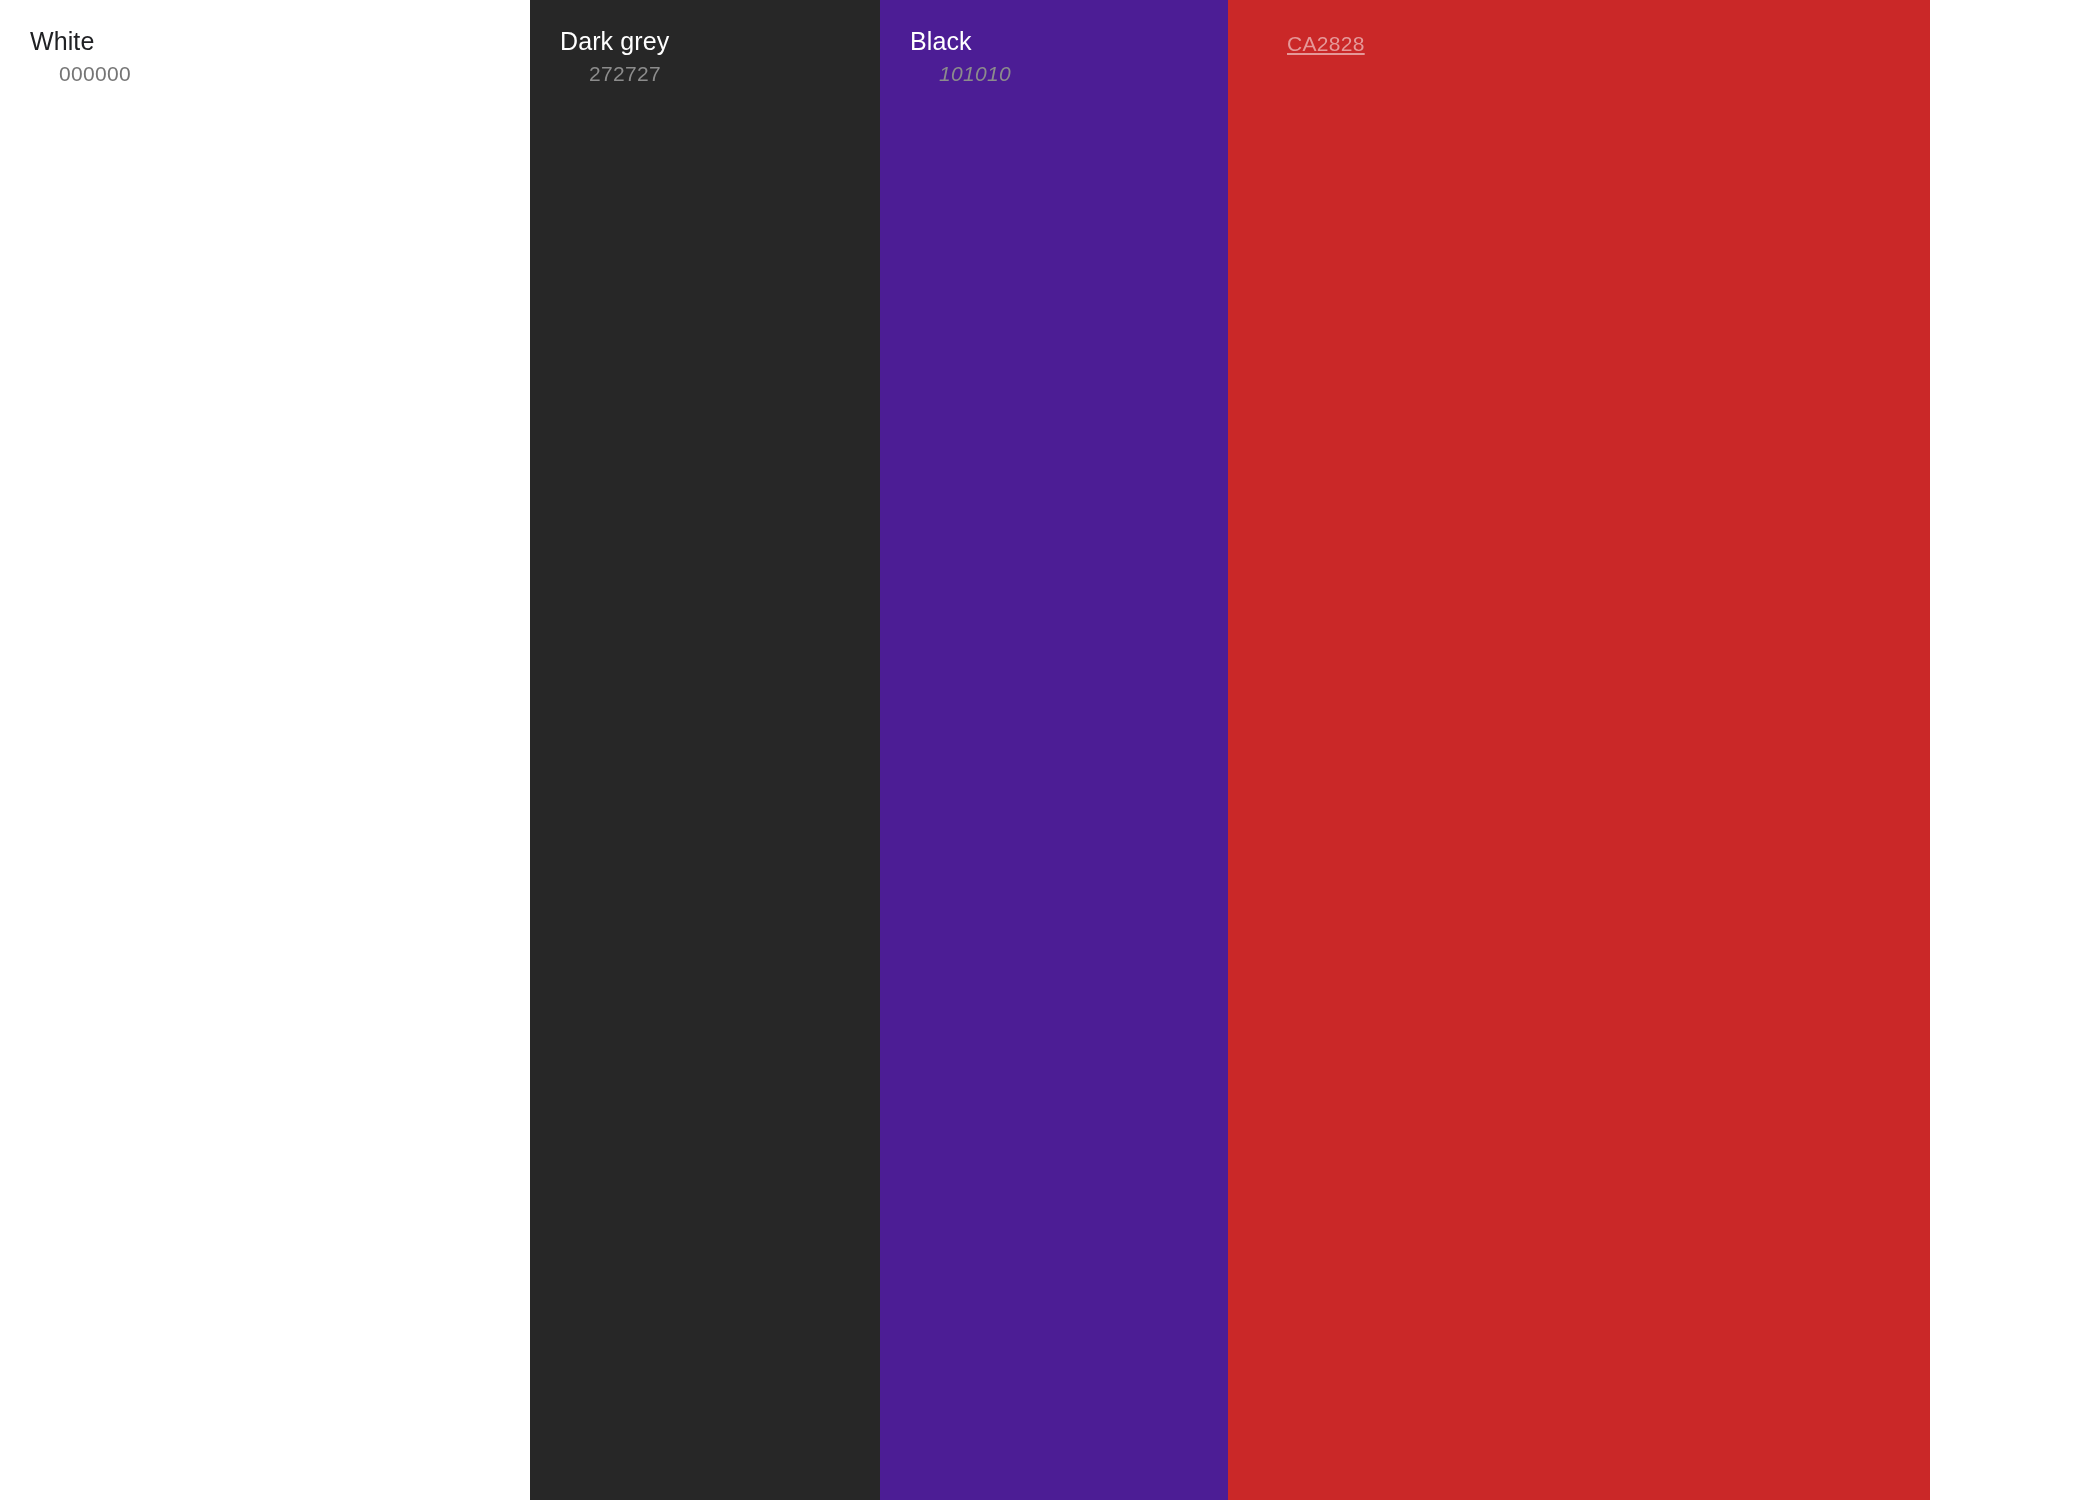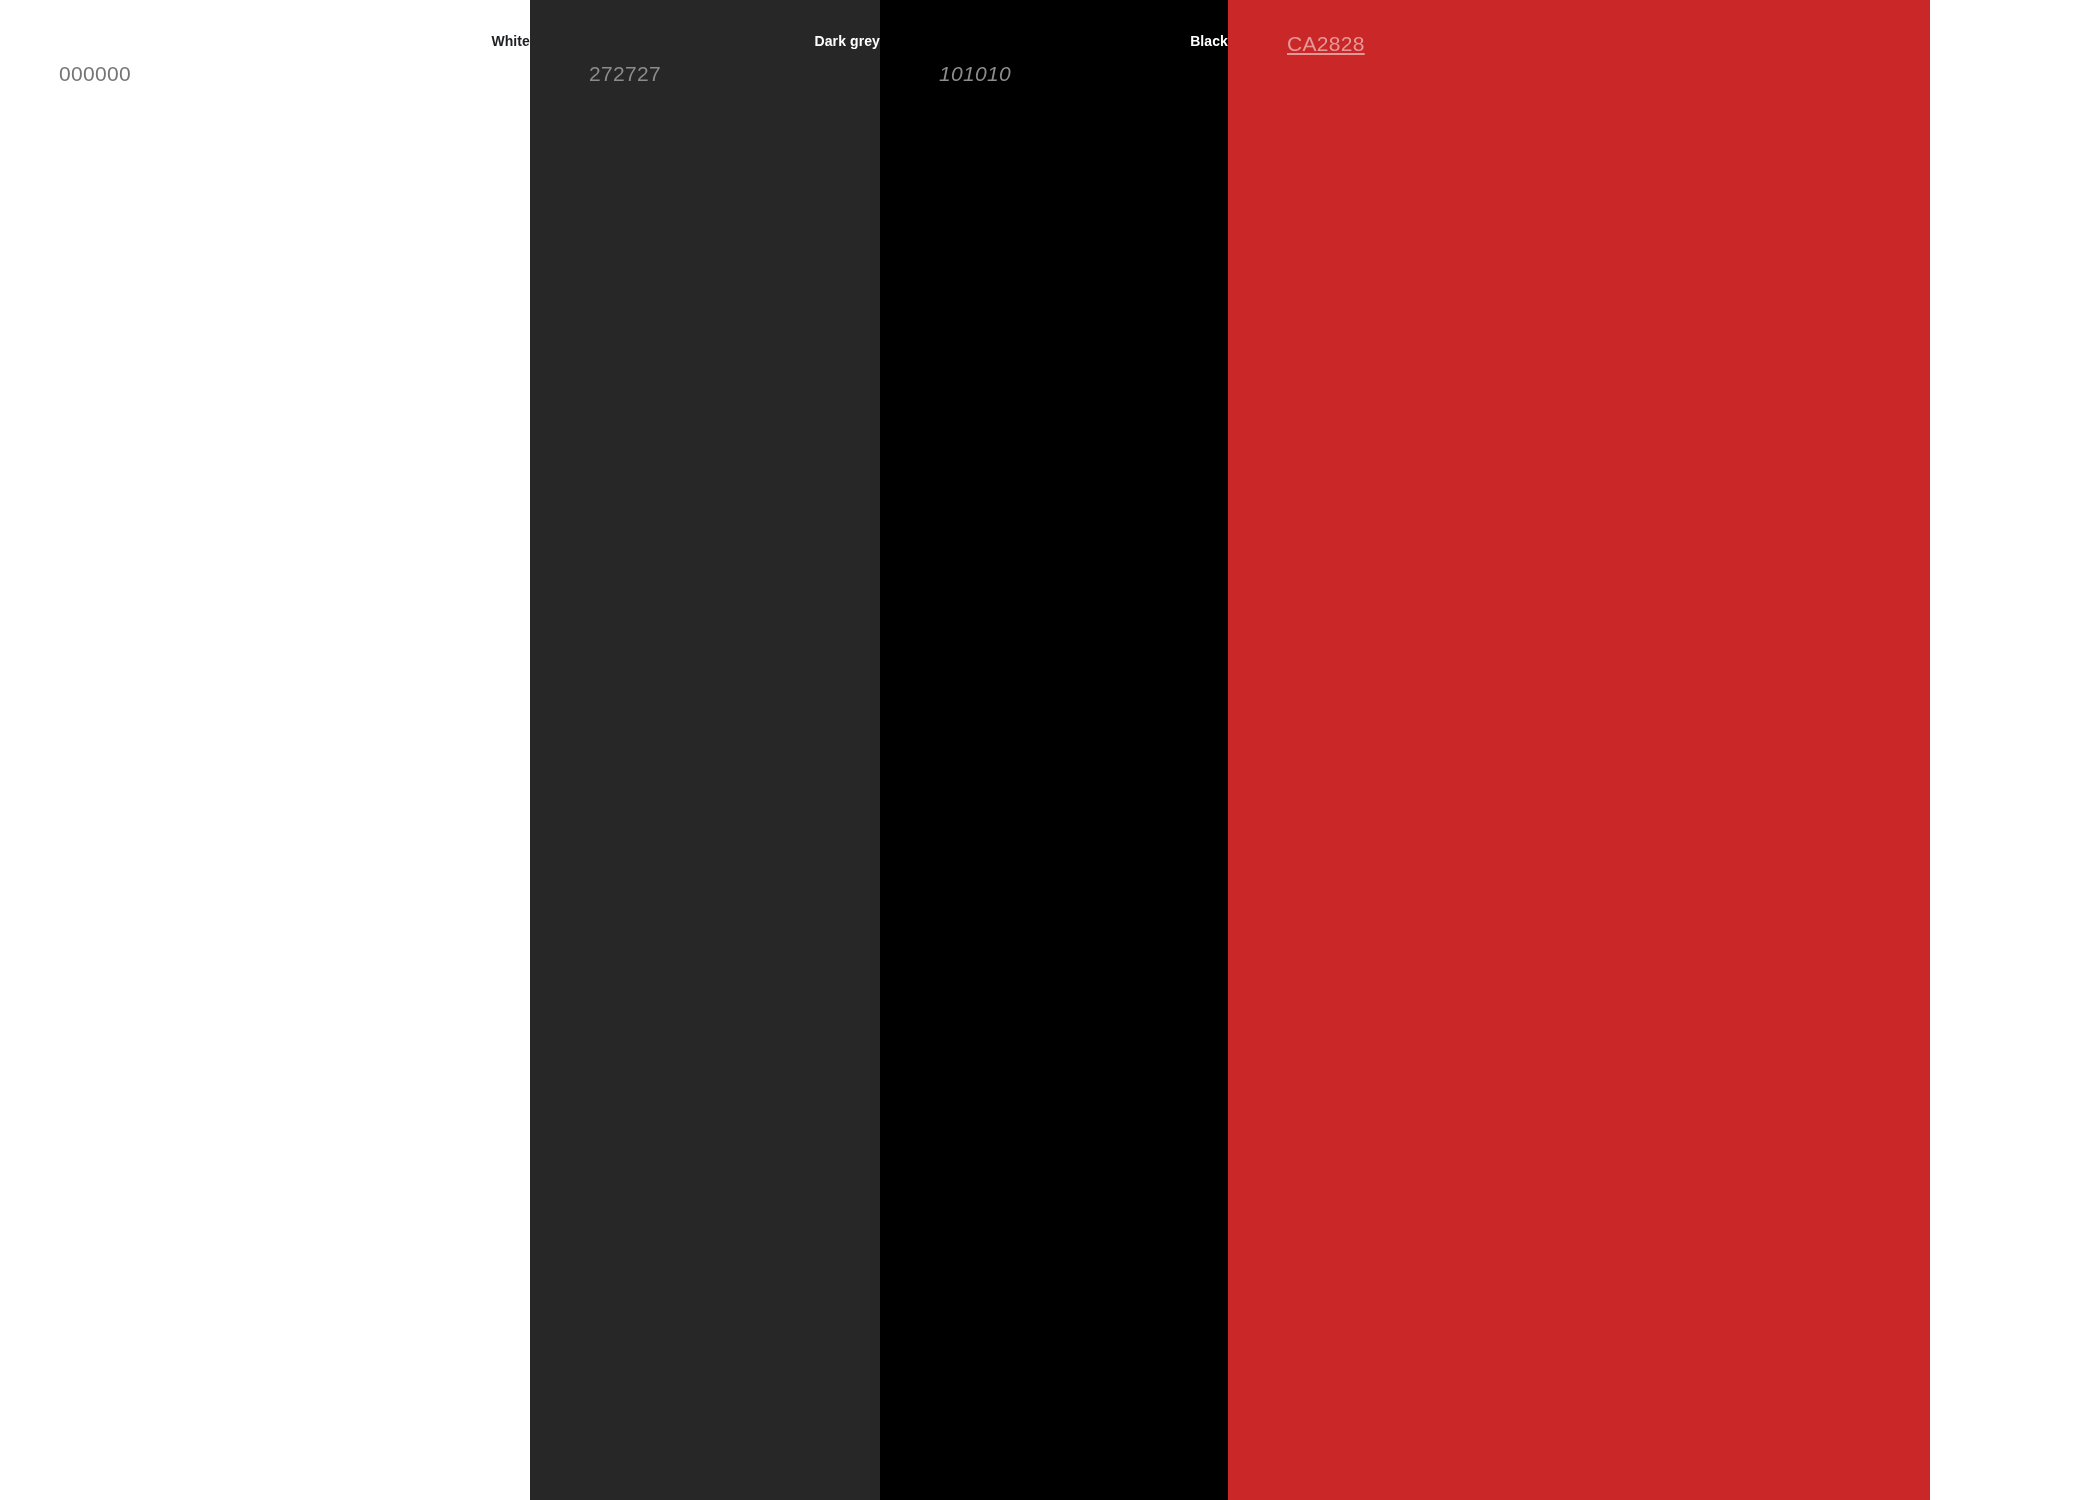"White" .swatch-name { font-size: 14px -> 25px; font-weight: 700 -> 400; text-align: right -> none }
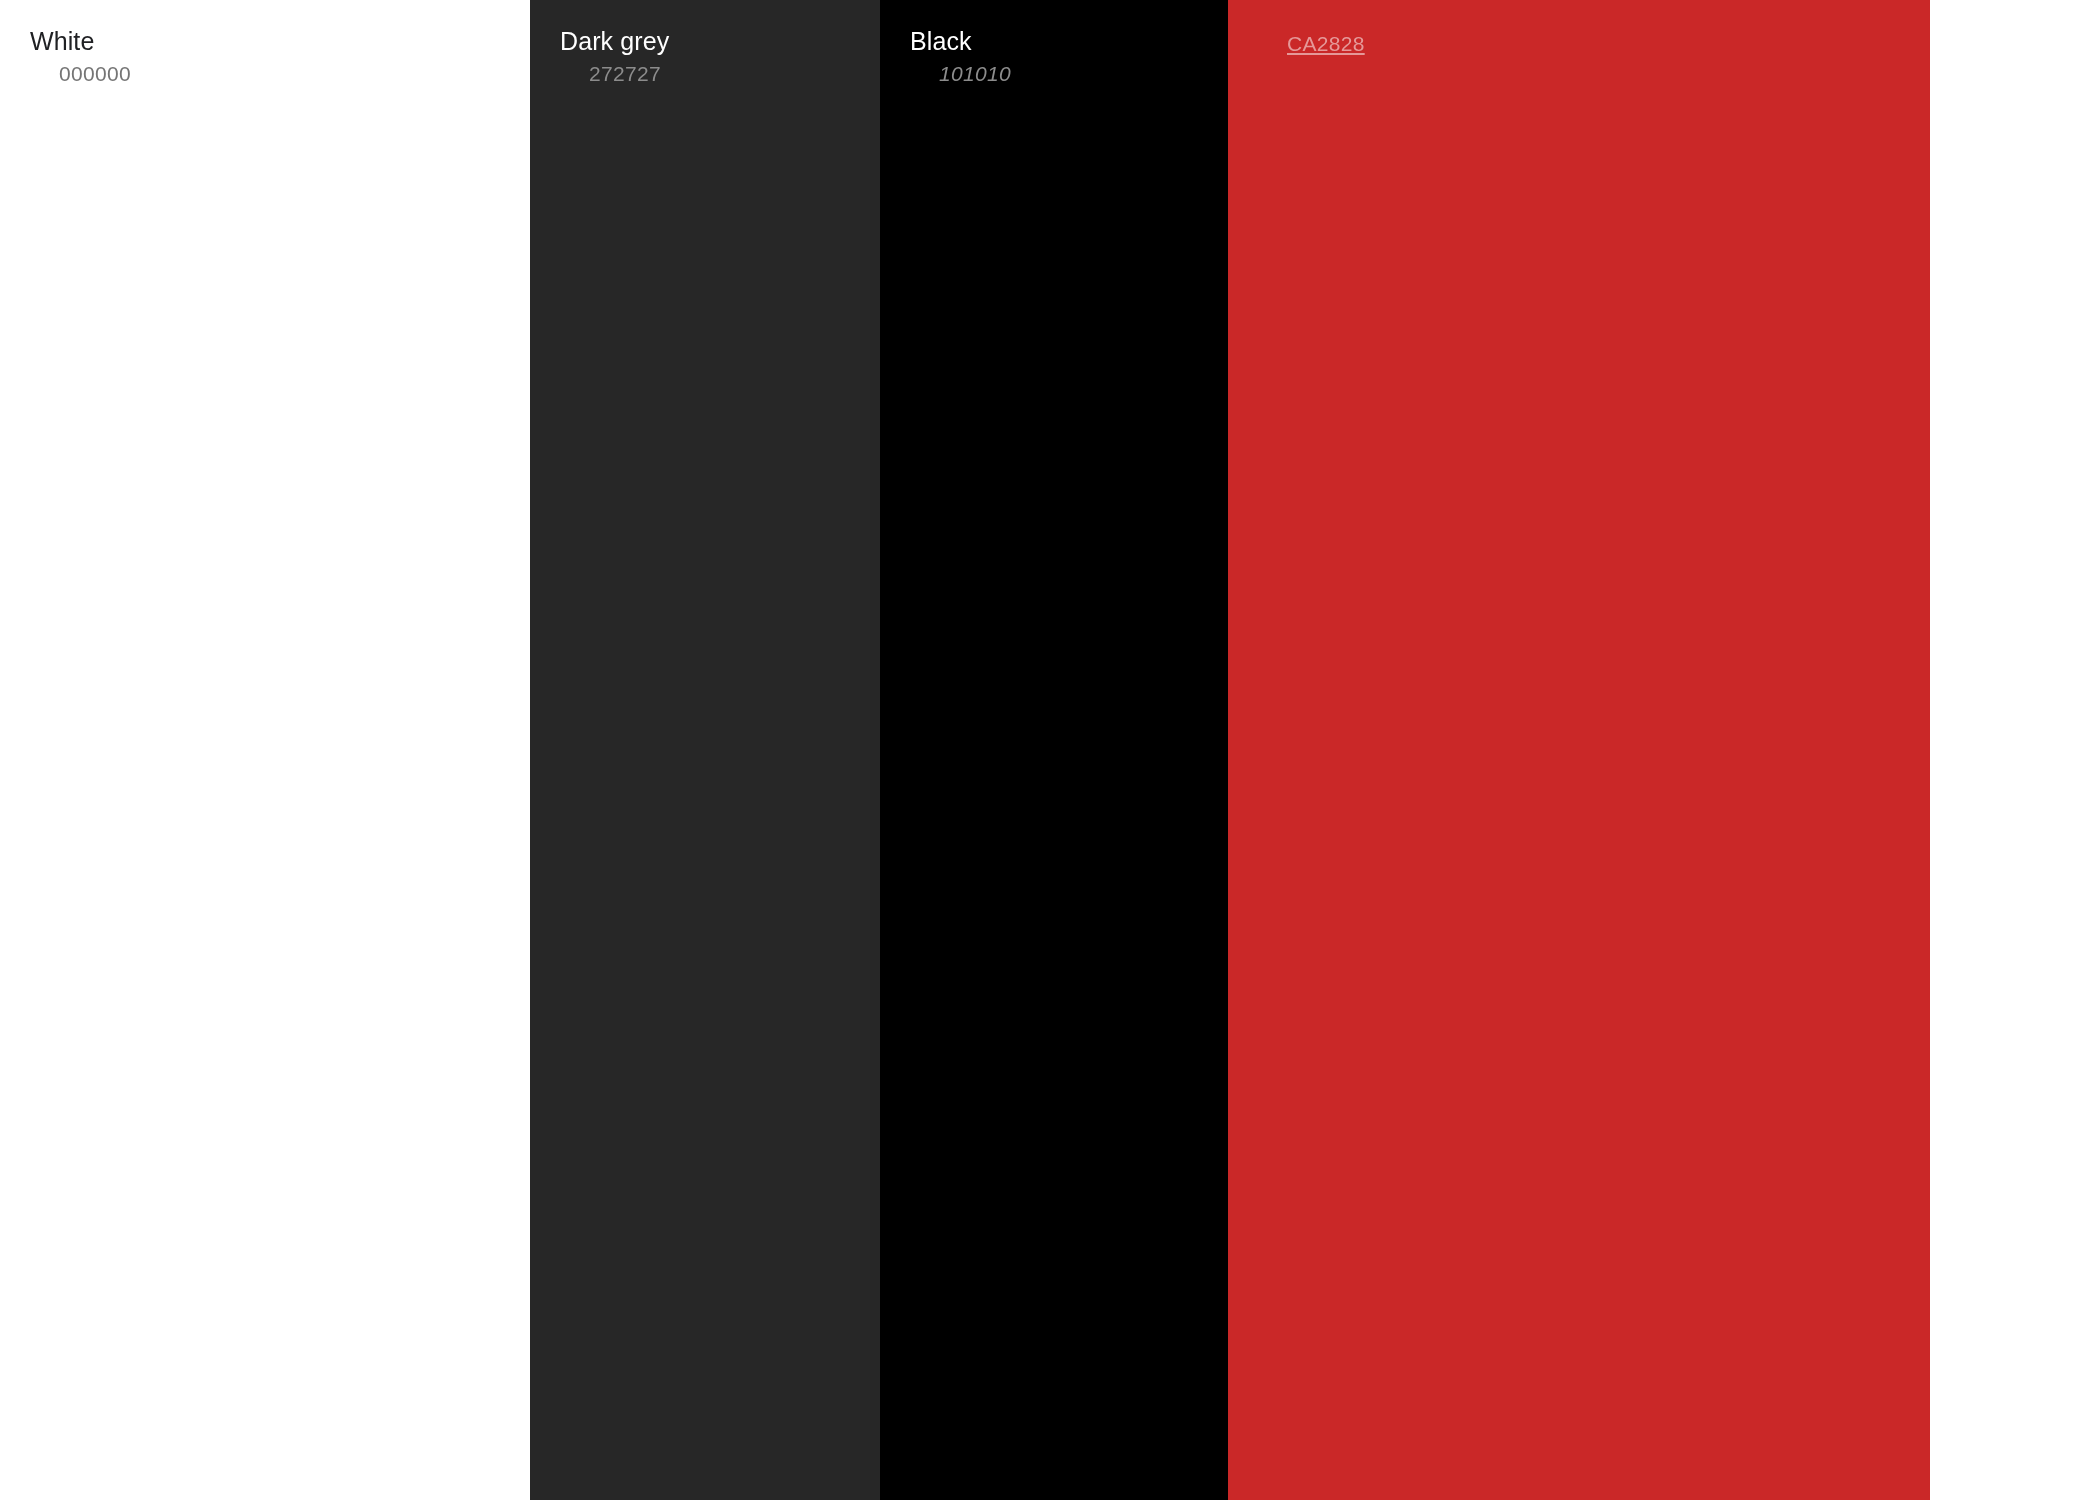"Black" div.swatch { background-color: #000000 -> #4c1d95 }
